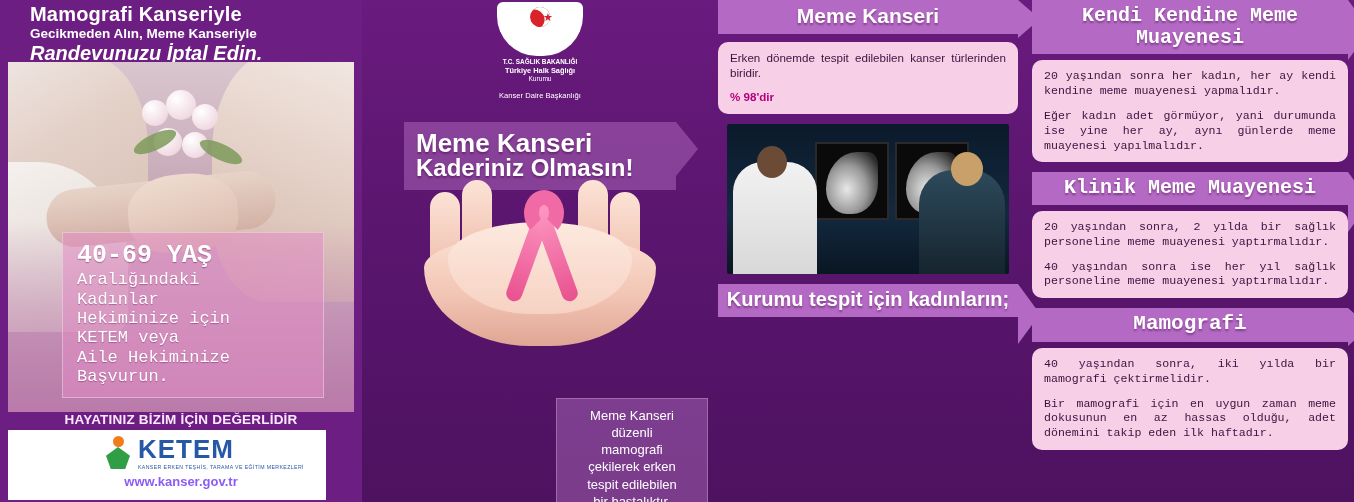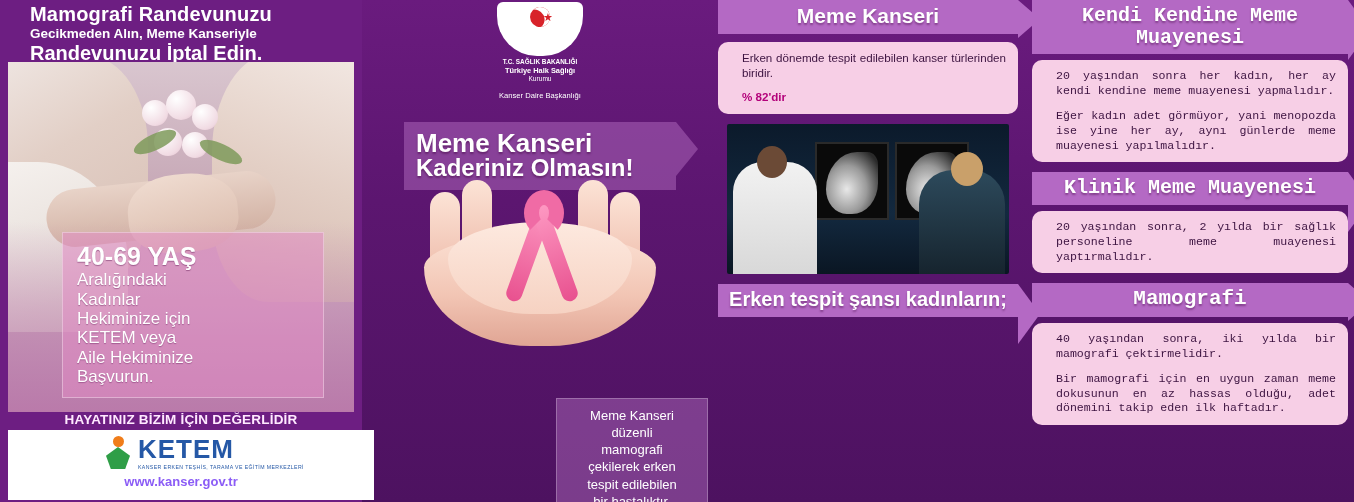"Mamografi Randevunuzu" div.l1 { text: Randevunuzu -> Kanseriyle }
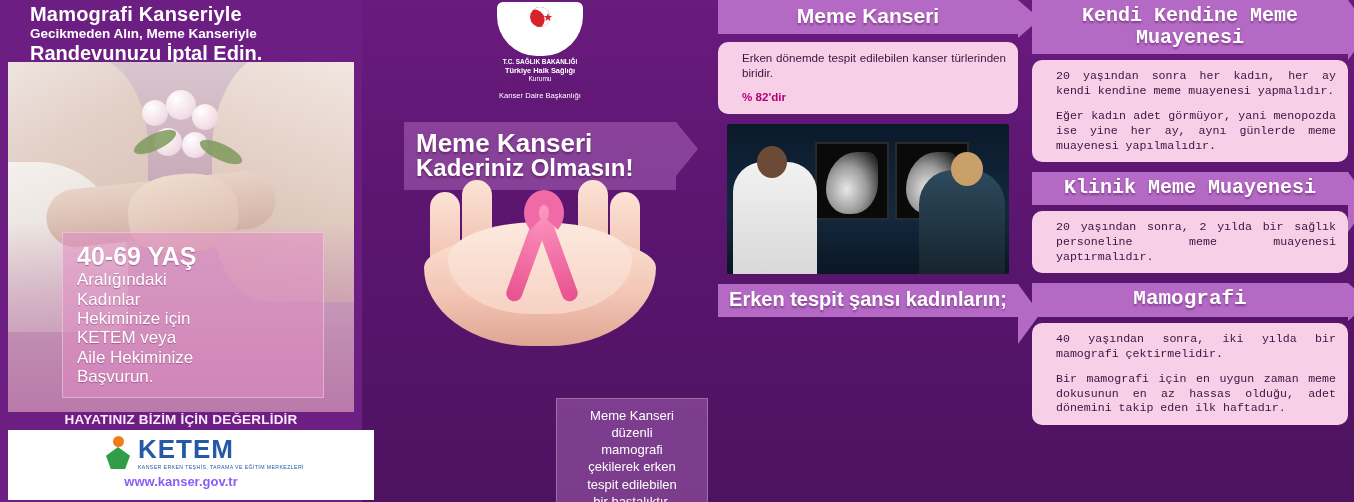"Randevunuzu İptal Edin." .left-head .l3 { font-style: none -> italic }
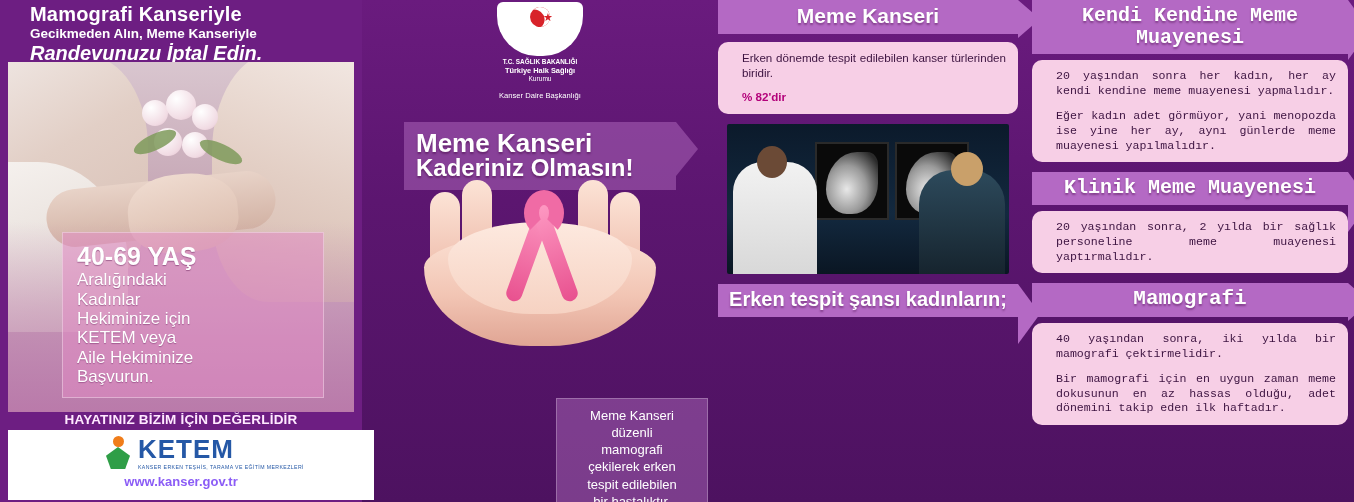"Erken dönemde tespit edilebilen kanser" .card p { margin: 0 0 10px 12px -> 0 0 10px 0 }
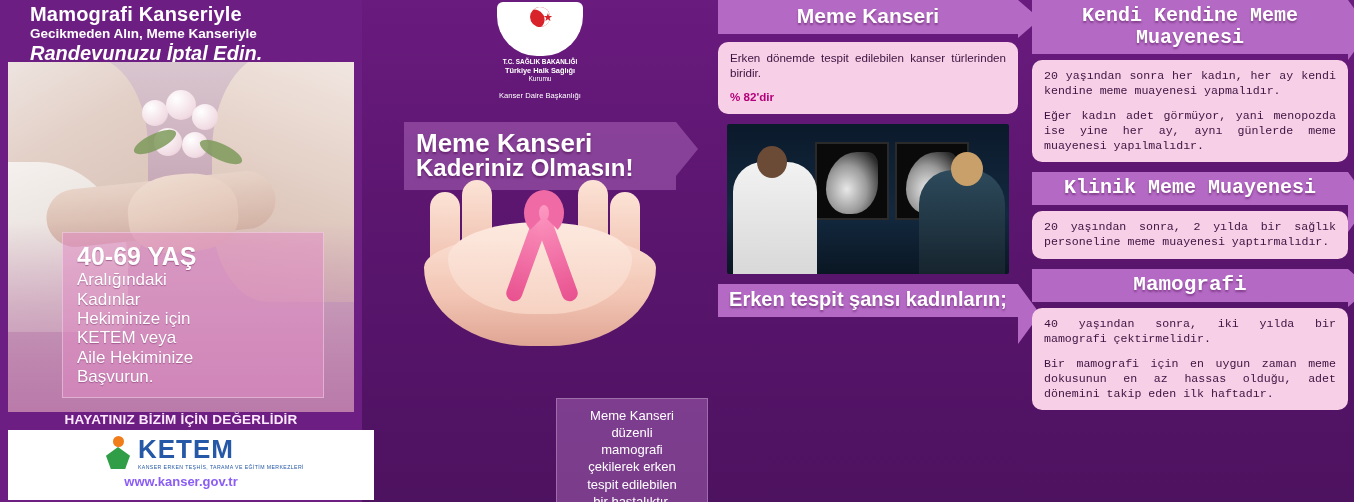"% 82'dir" p.pct { text: 82'dir -> 98'dir }
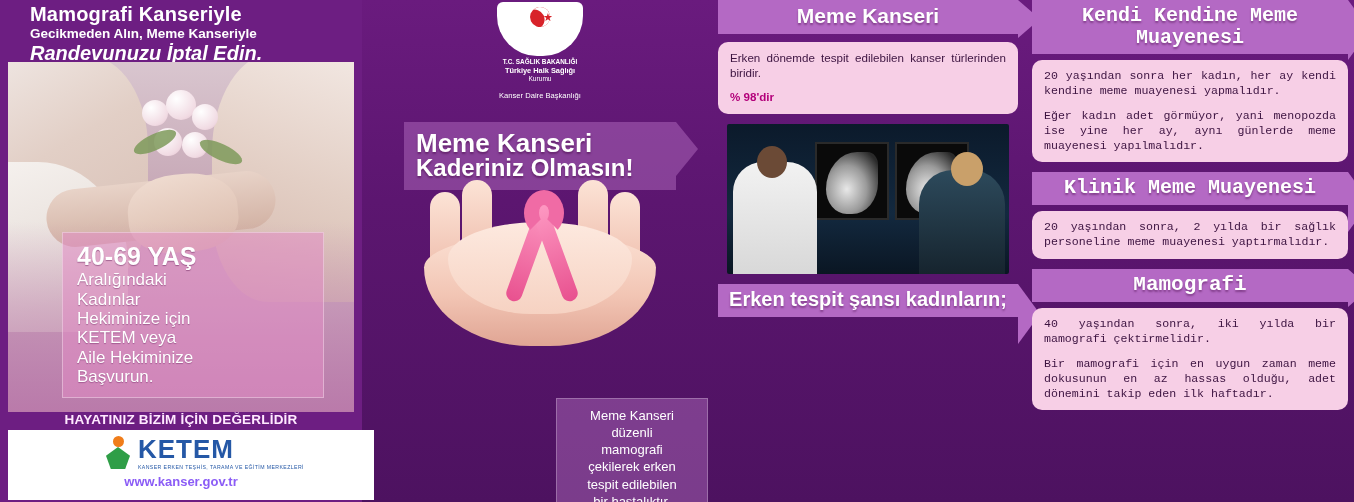"Eğer kadın adet görmüyor, yani" p { text: menopozda -> durumunda }
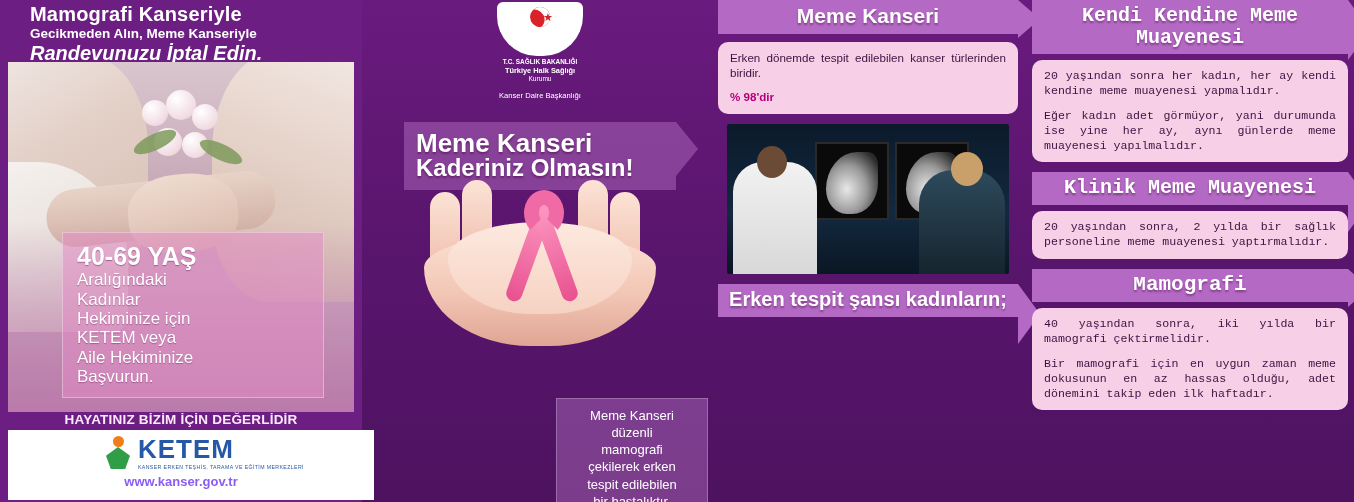"40-69 YAŞ" .pink-box { font-family: none -> Liberation Mono, monospace }
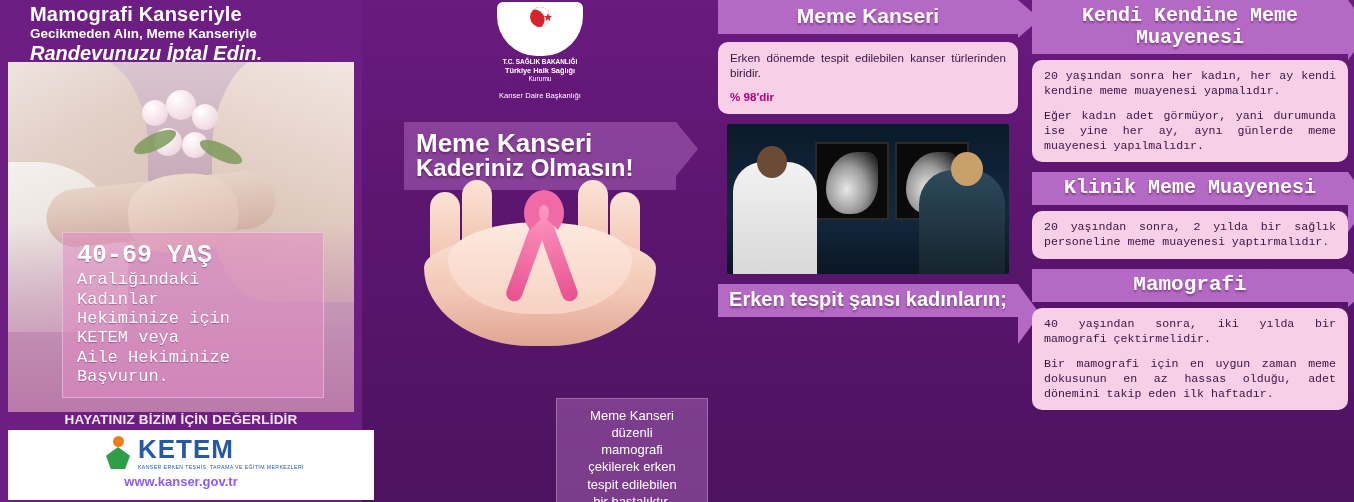"40 yaşından sonra ise her" p { html: none -> <p>40 yaşından sonra ise her yıl sağlık personeline meme muayenesi yaptırmalıdır.</p> }
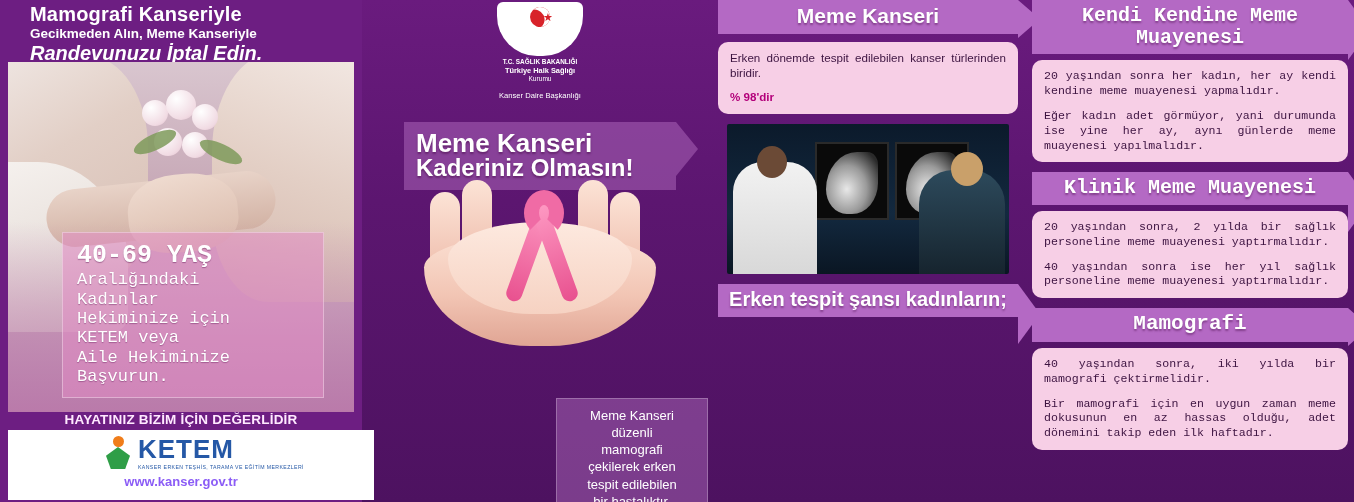"Erken tespit şansı kadınların;" div.hdr { text: Erken tespit şansı -> Kurumu tespit için }
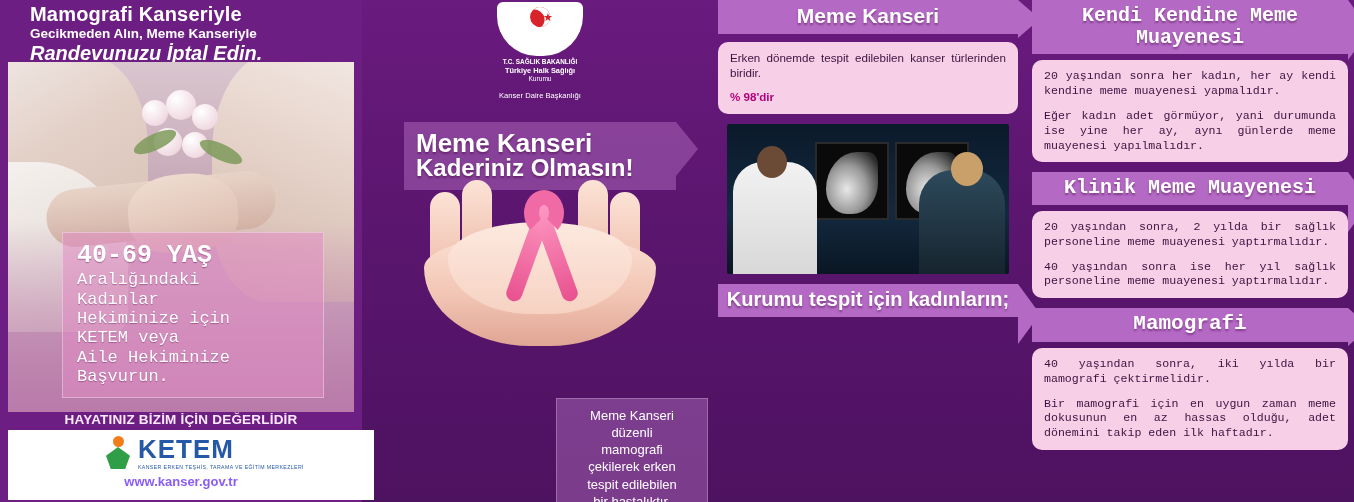"KETEM" .ketem-area { width: 366px -> 318px }
